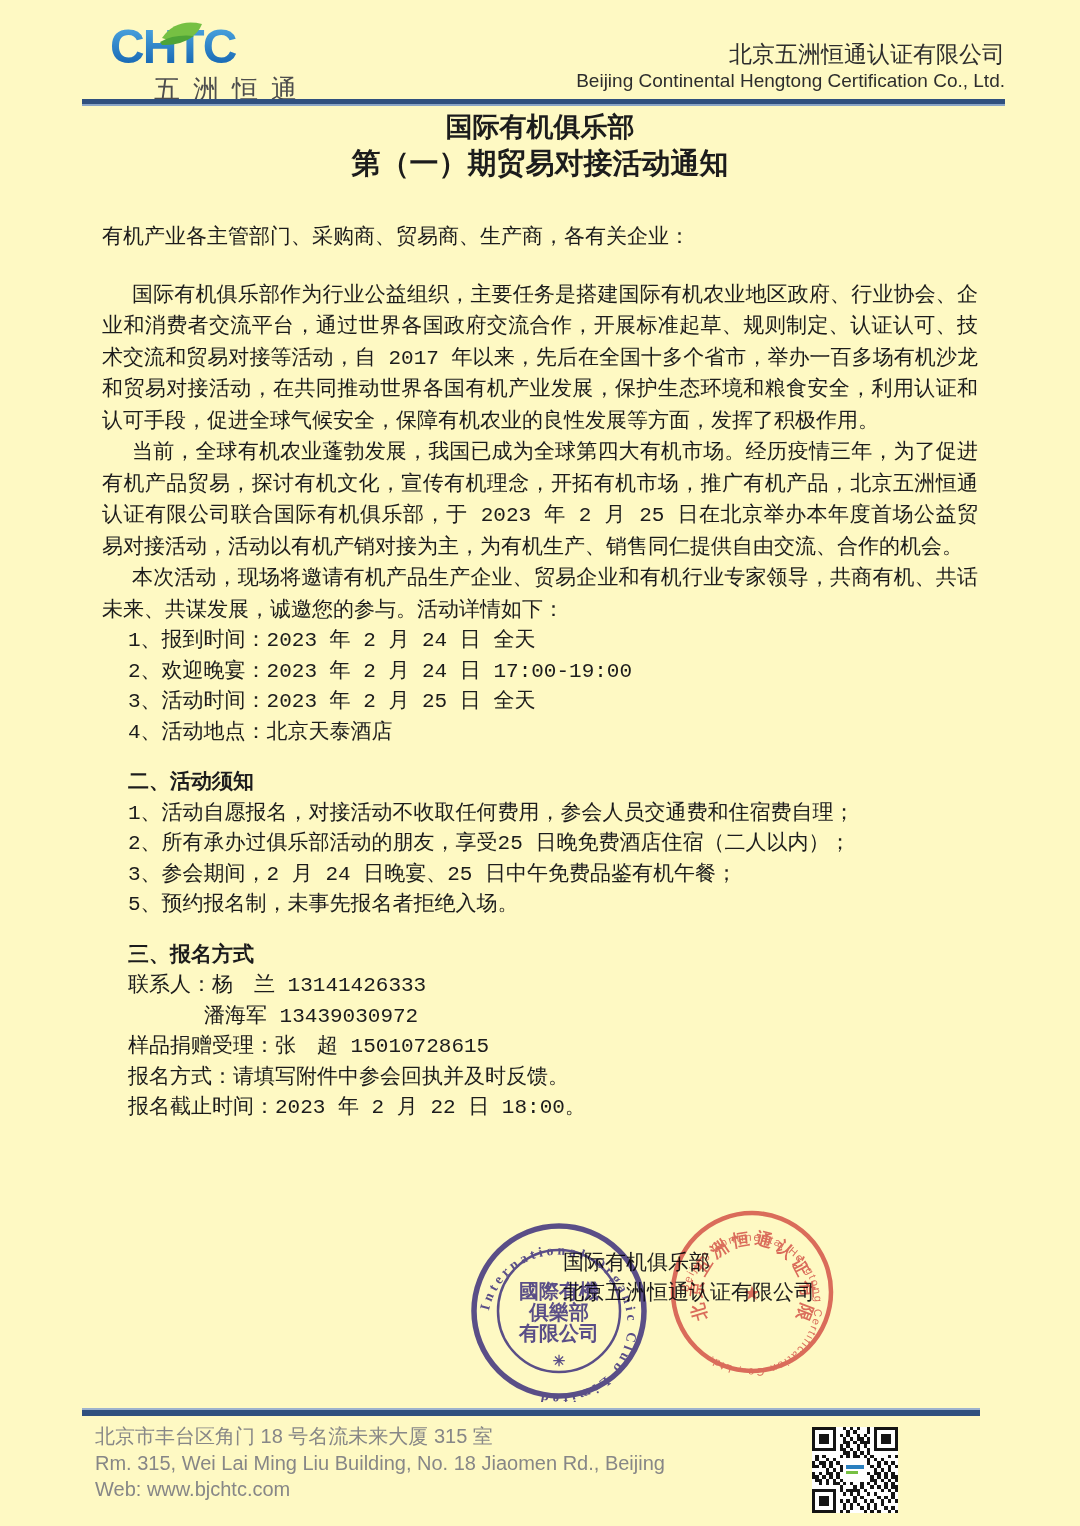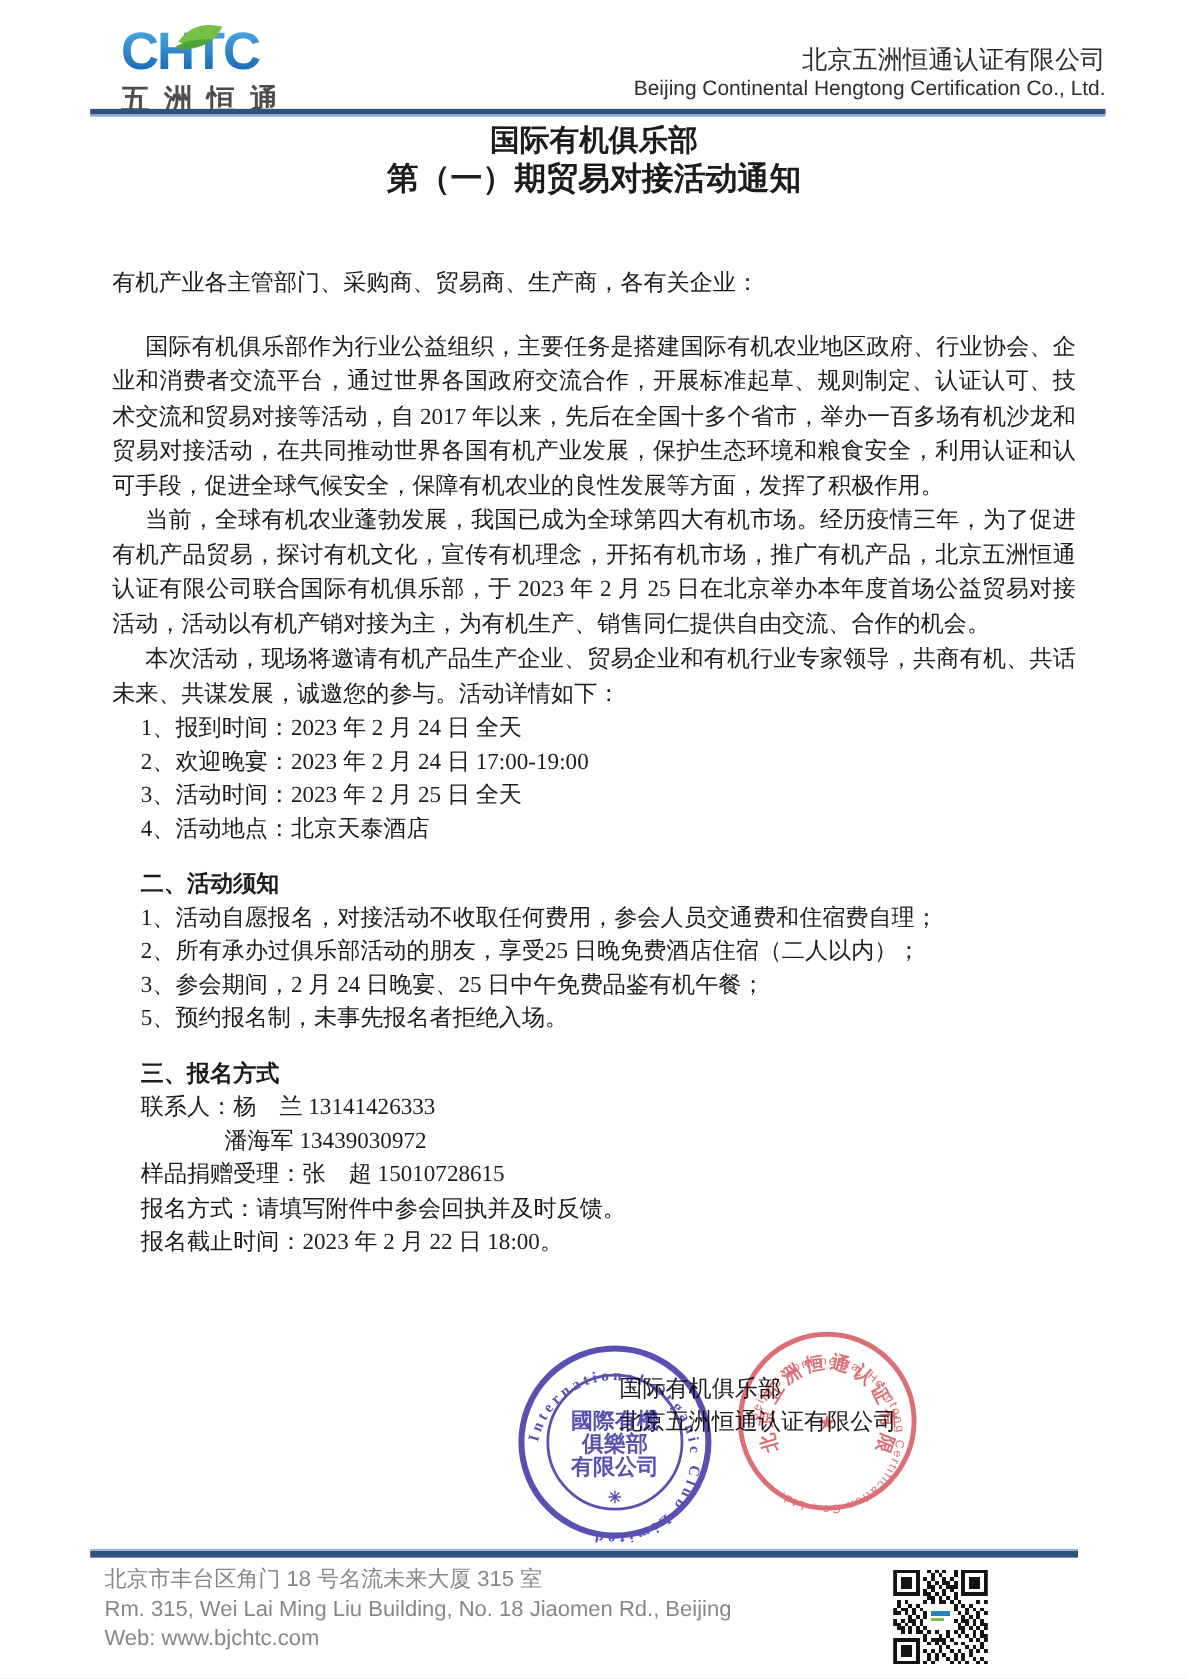"CHTC" .page { background: #ffffff -> #fef9c3 }
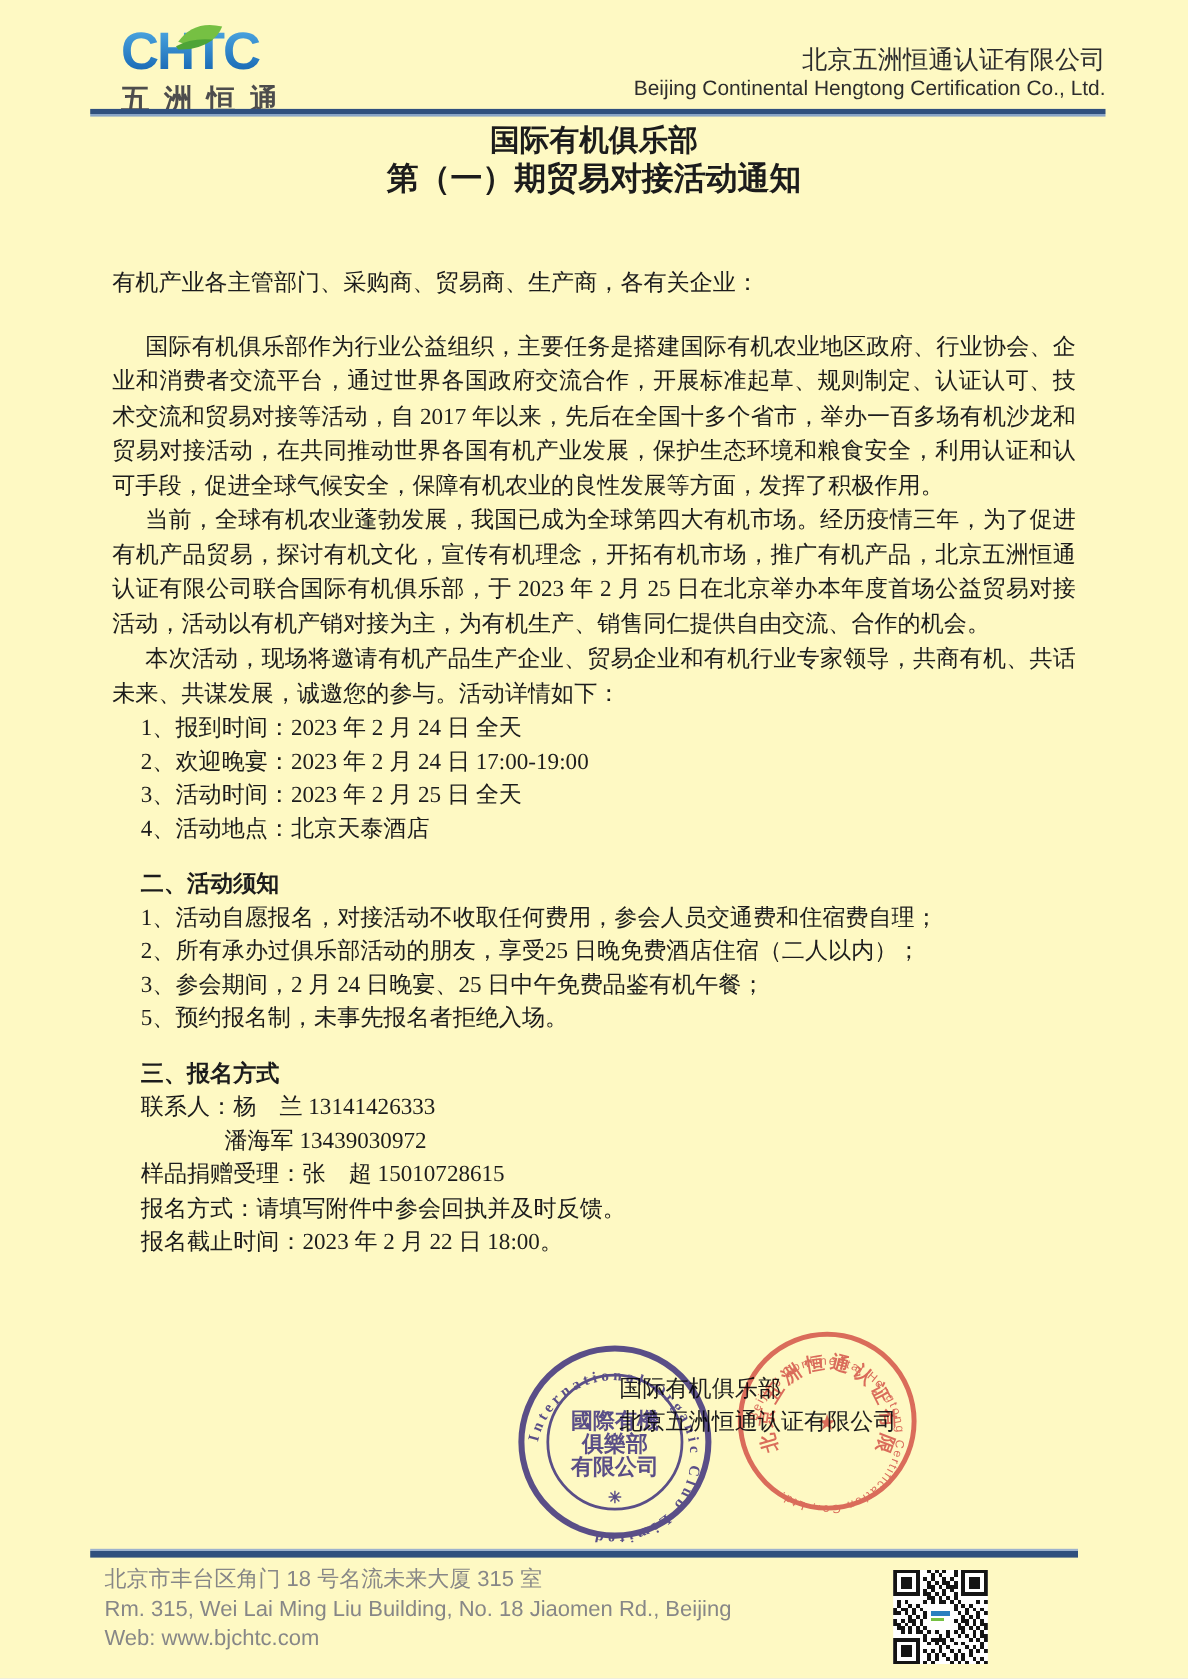"五洲恒通" .logo-sub { font-weight: bold -> normal; text-align: none -> right }
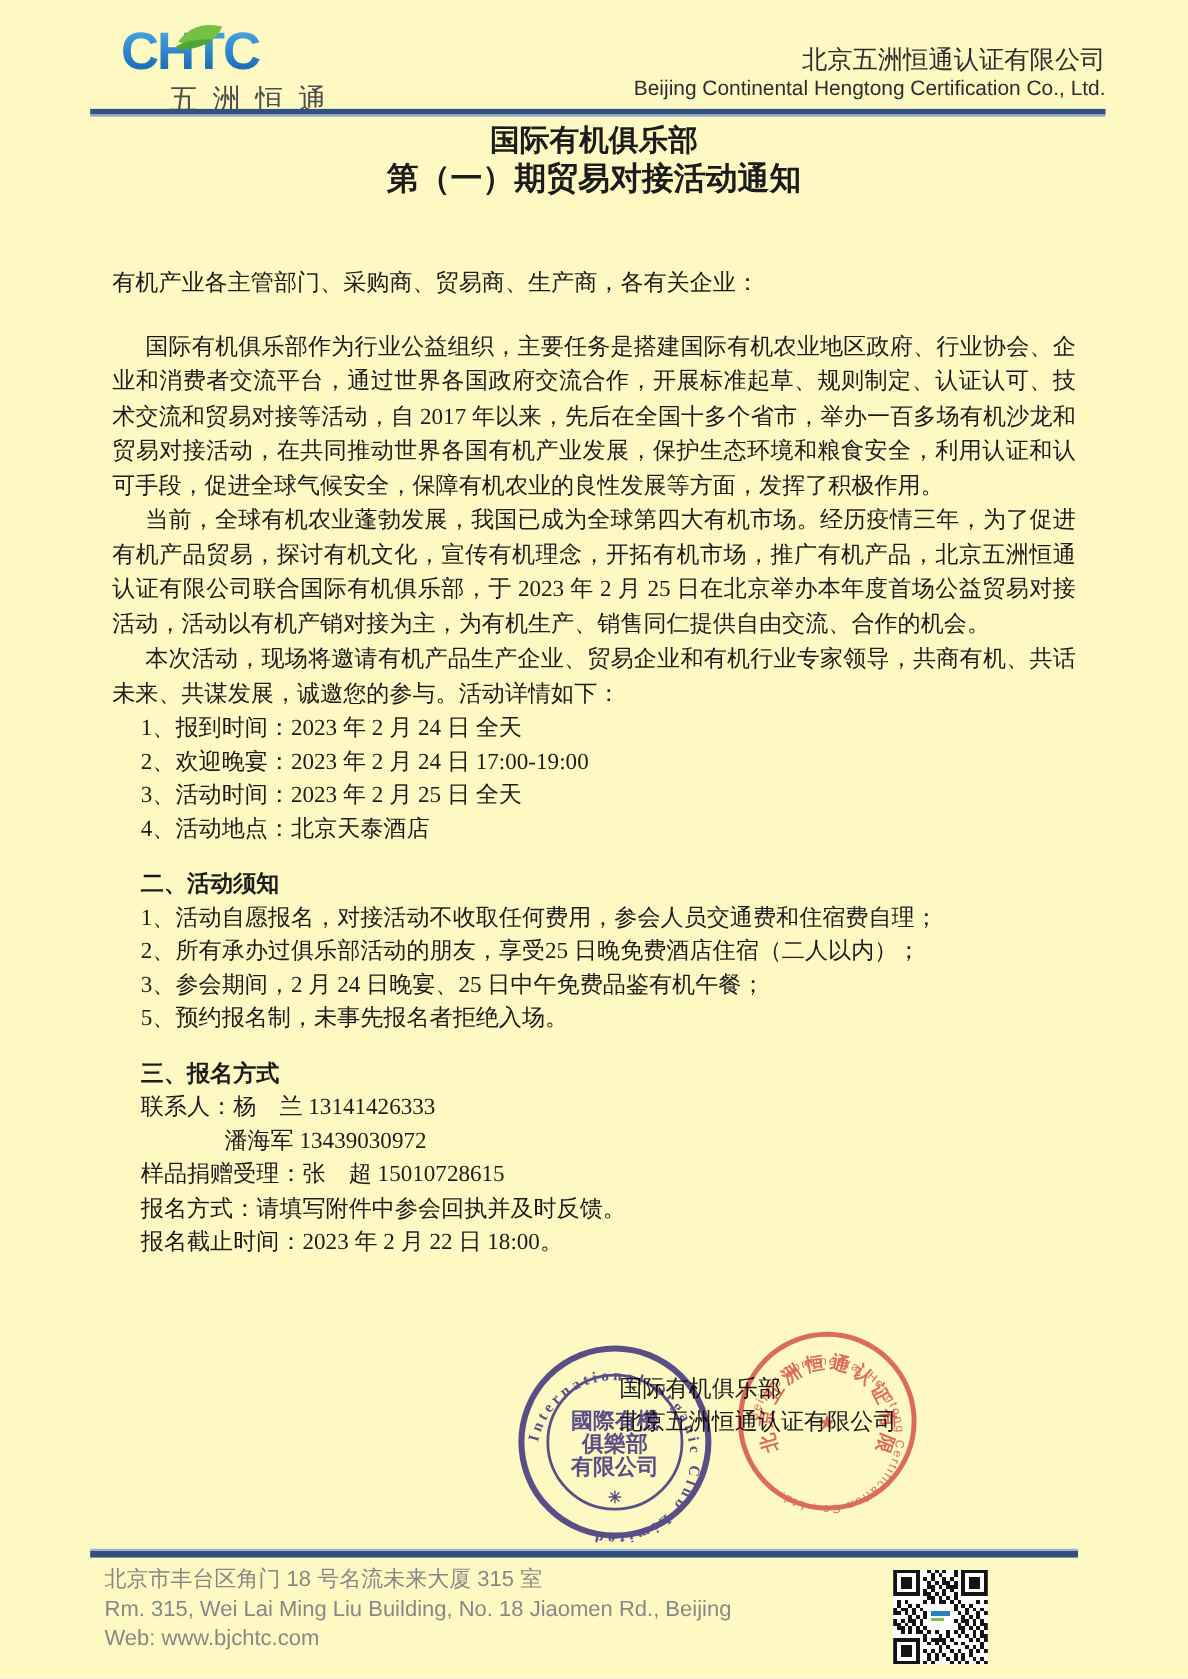"有机产业各主管部门、采购商、贸易商、生产商，各有关企业：" .content { font-family: none -> Liberation Mono, monospace; top: 242px -> 222px }
